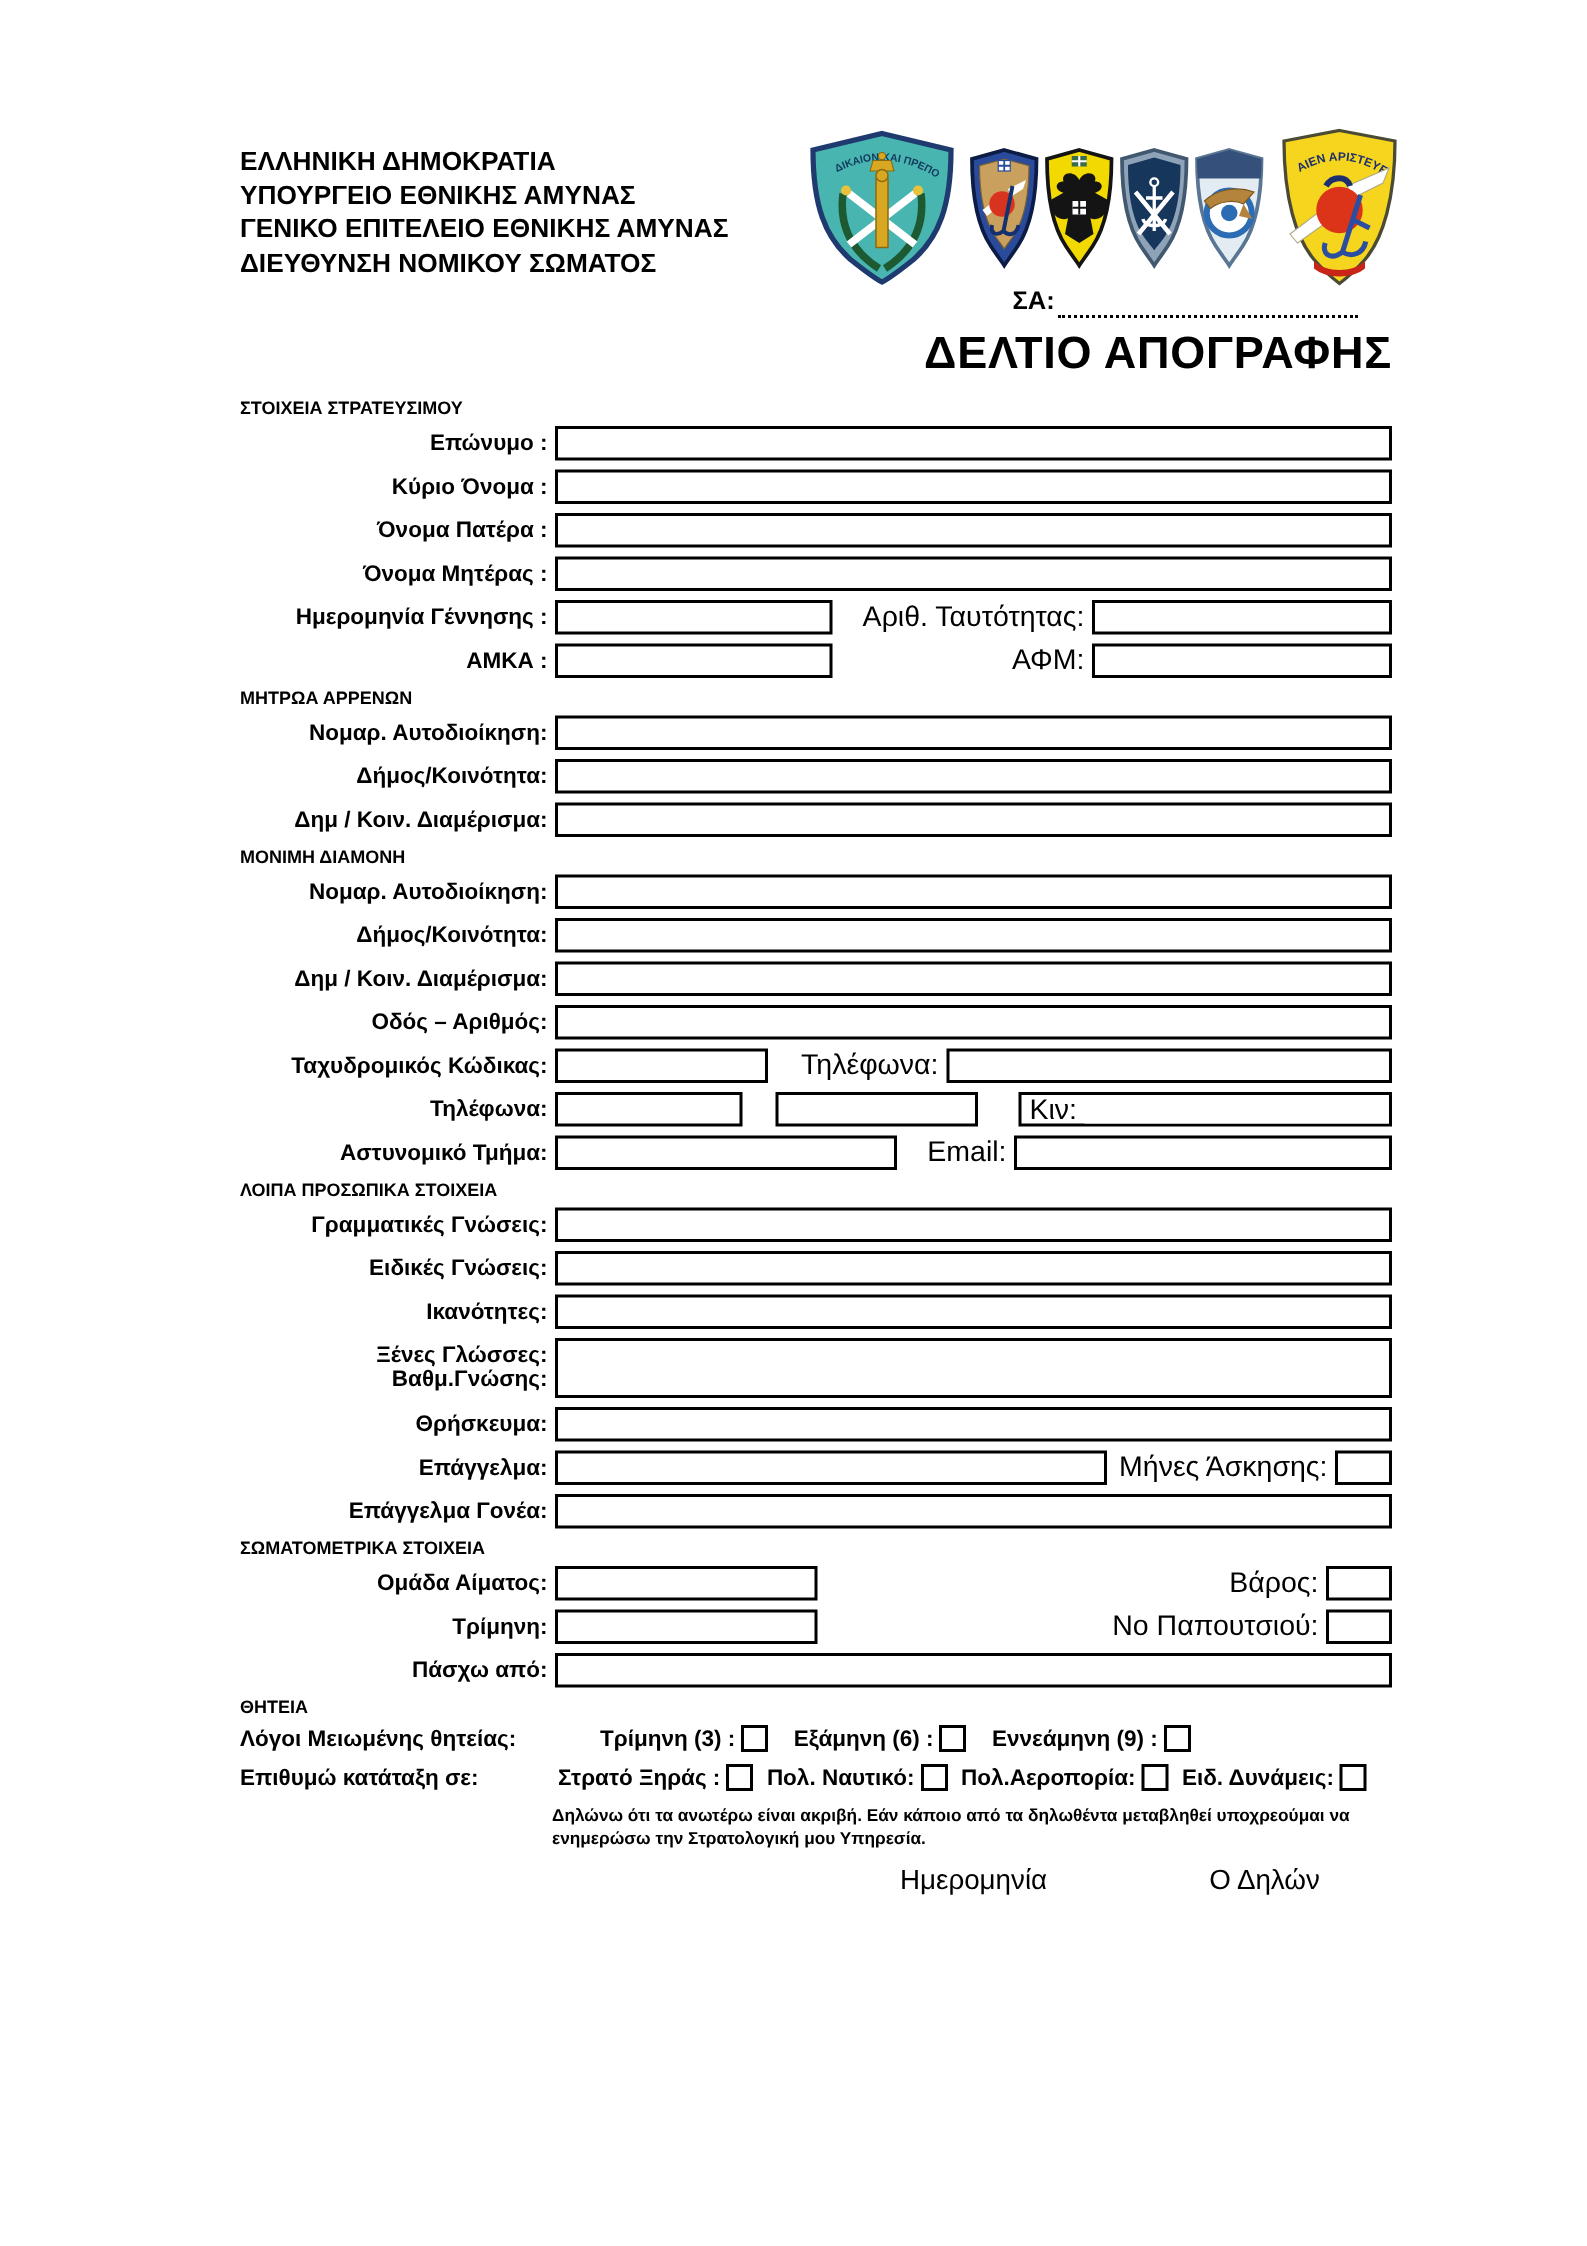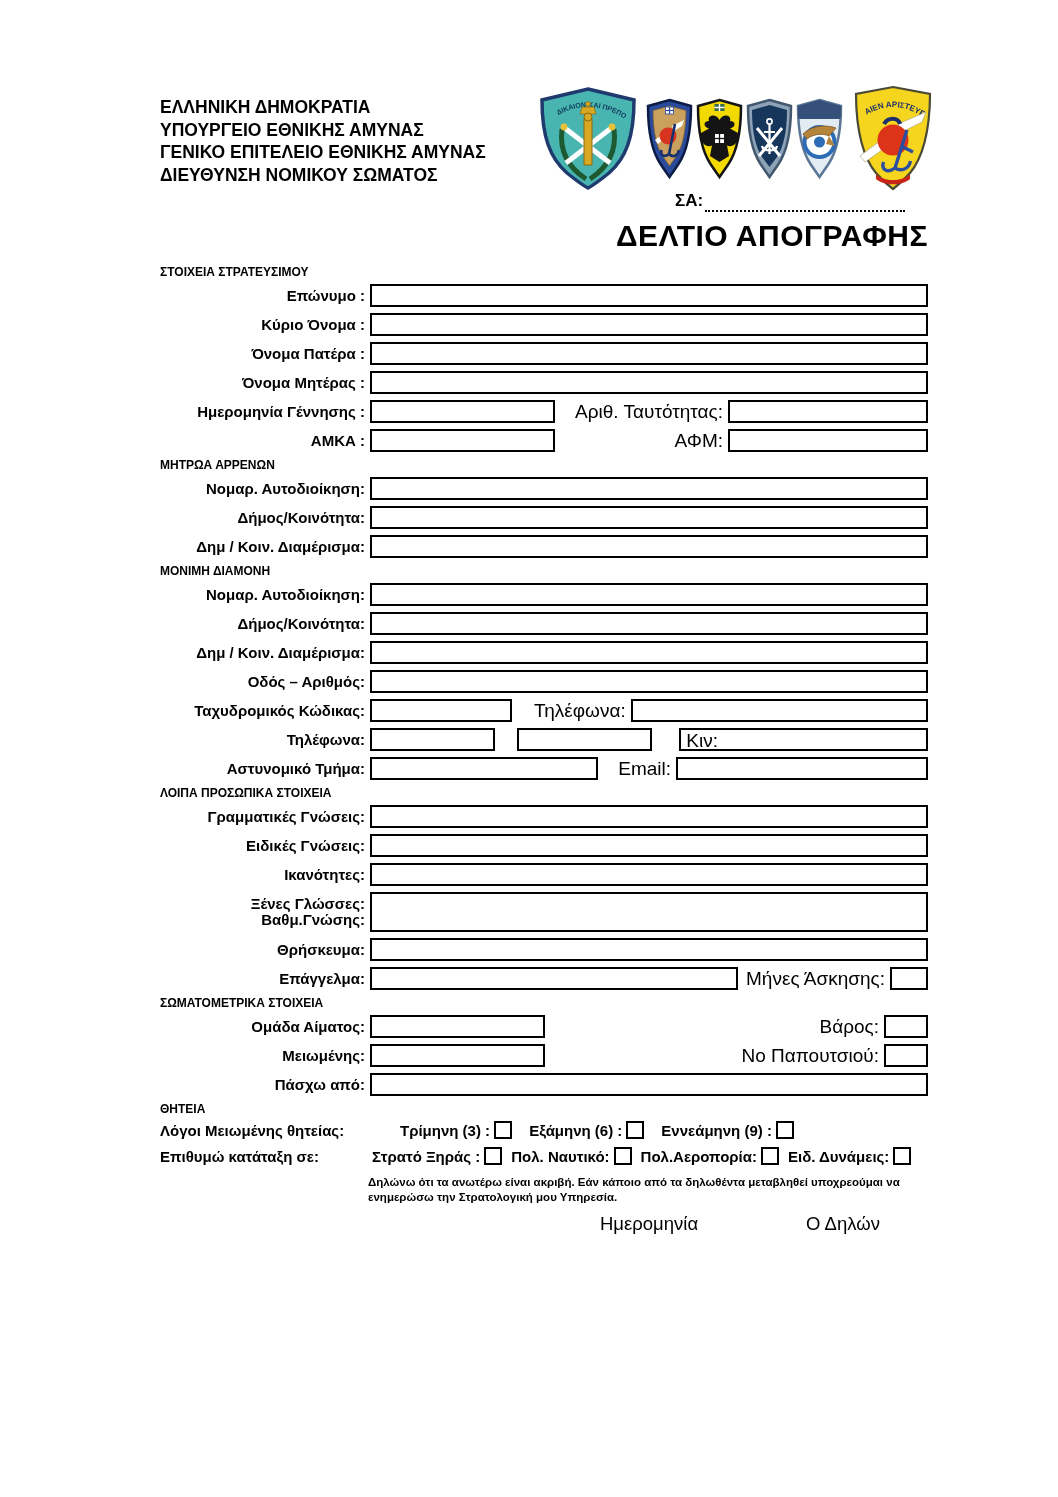"Επάγγελμα Γονέα:" div.row { html: none -> <div> <span>Επάγγελμα Γονέα:</span> <input> </div> }
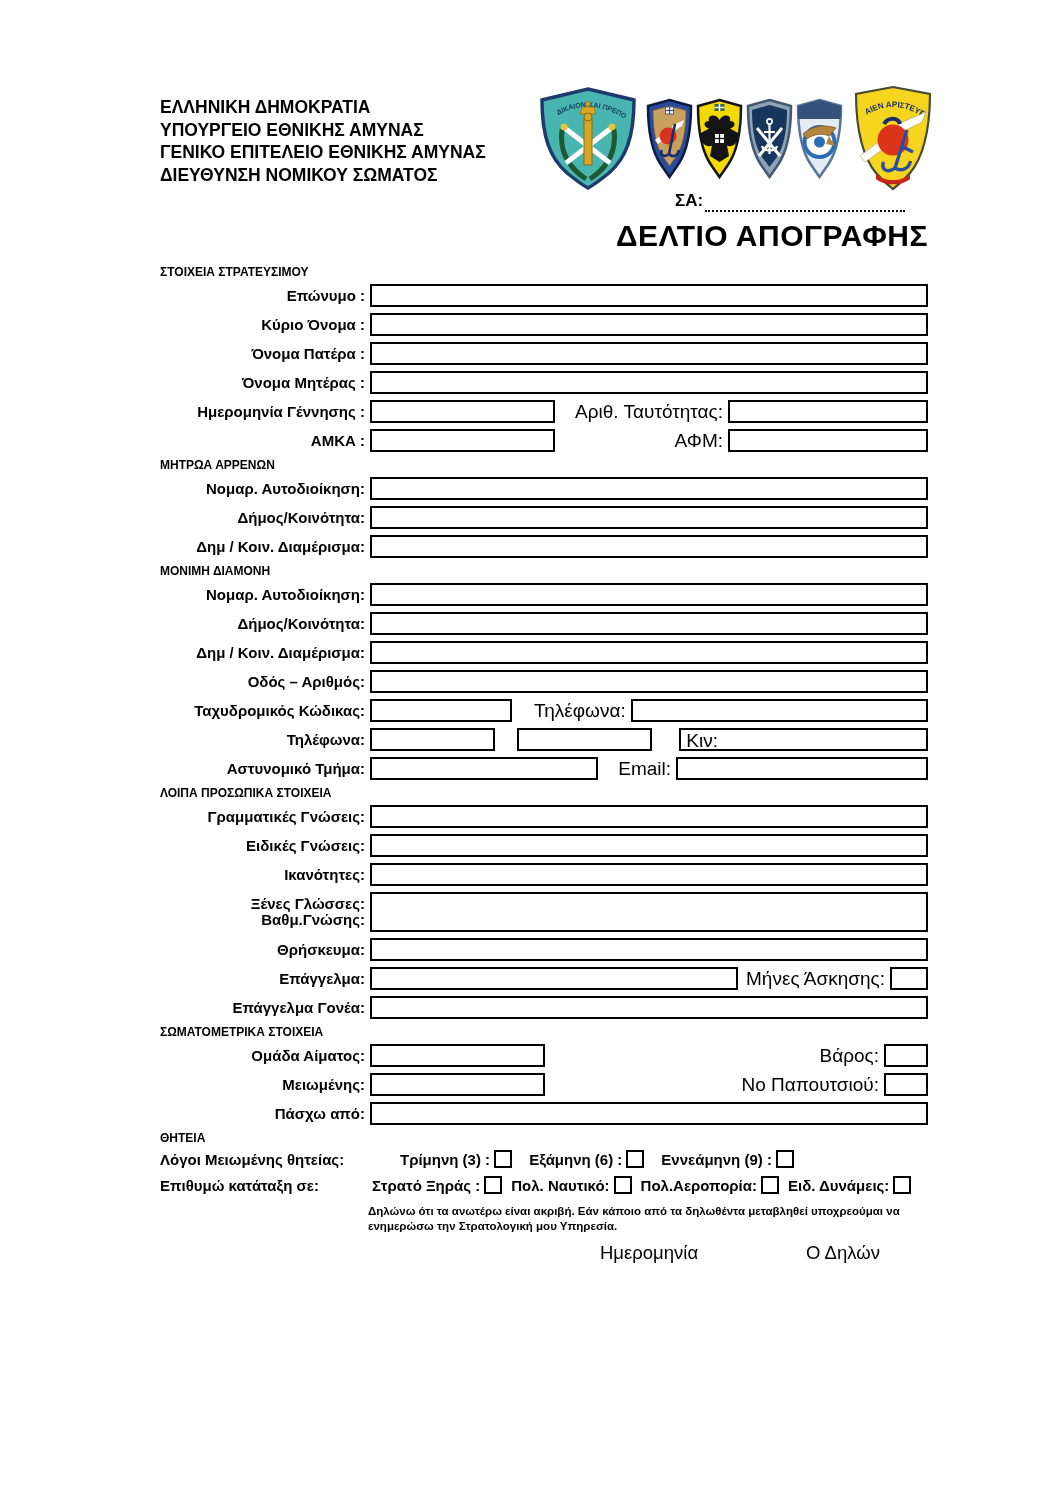"Μειωμένης:" span.lbl { text: Μειωμένης -> Τρίμηνη }
